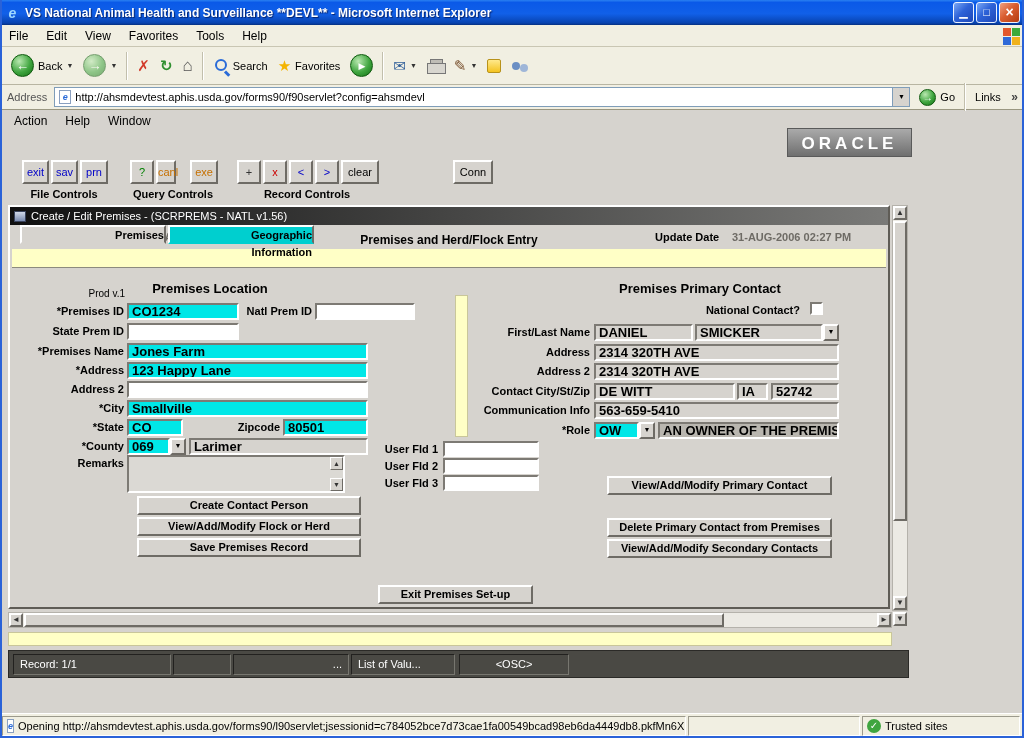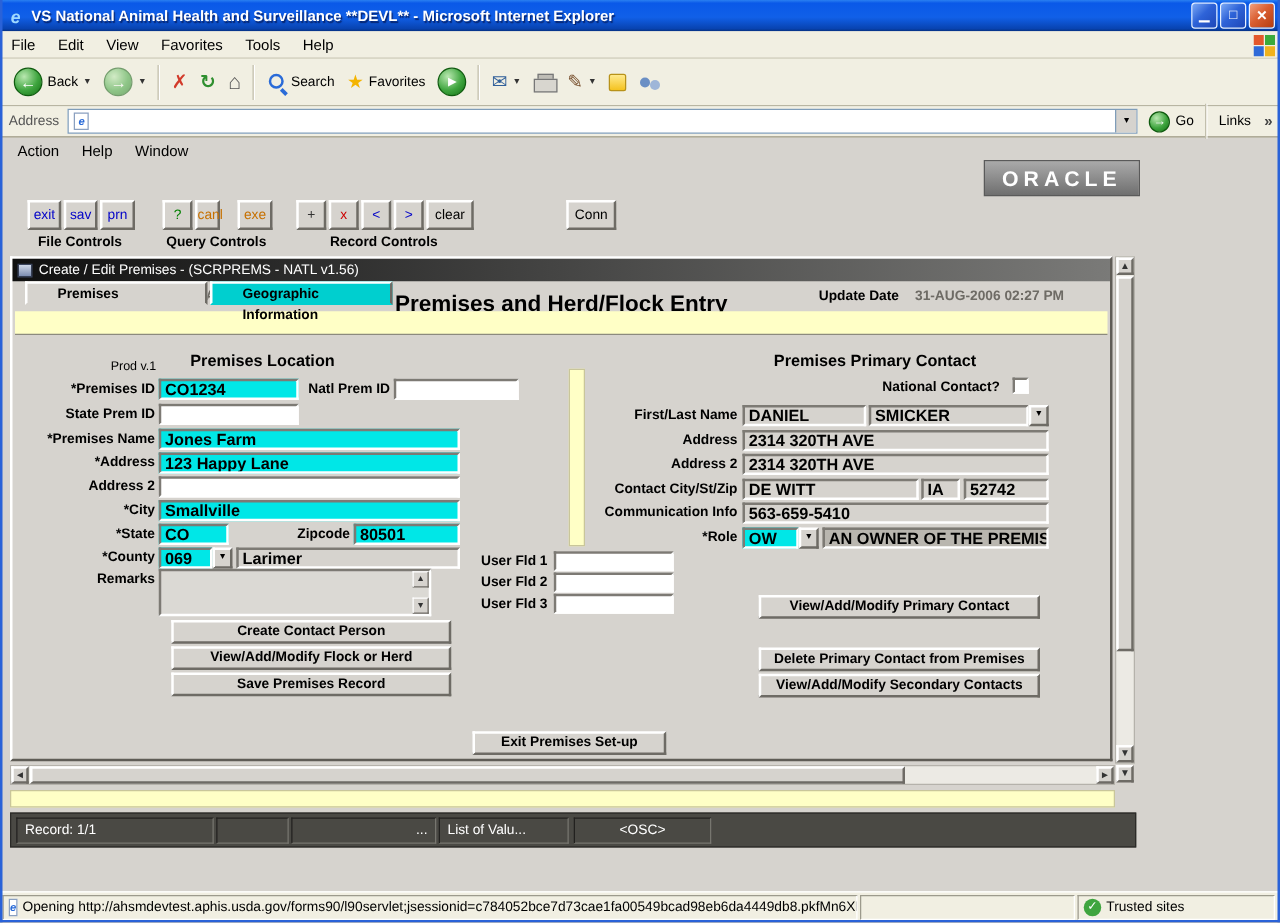"http://ahsmdevtest.aphis.usda.gov/forms9" span { html: none -> <span>http://ahsmdevtest.aphis.usda.gov/forms90/f90servlet?config=ahsmdevl</span> }
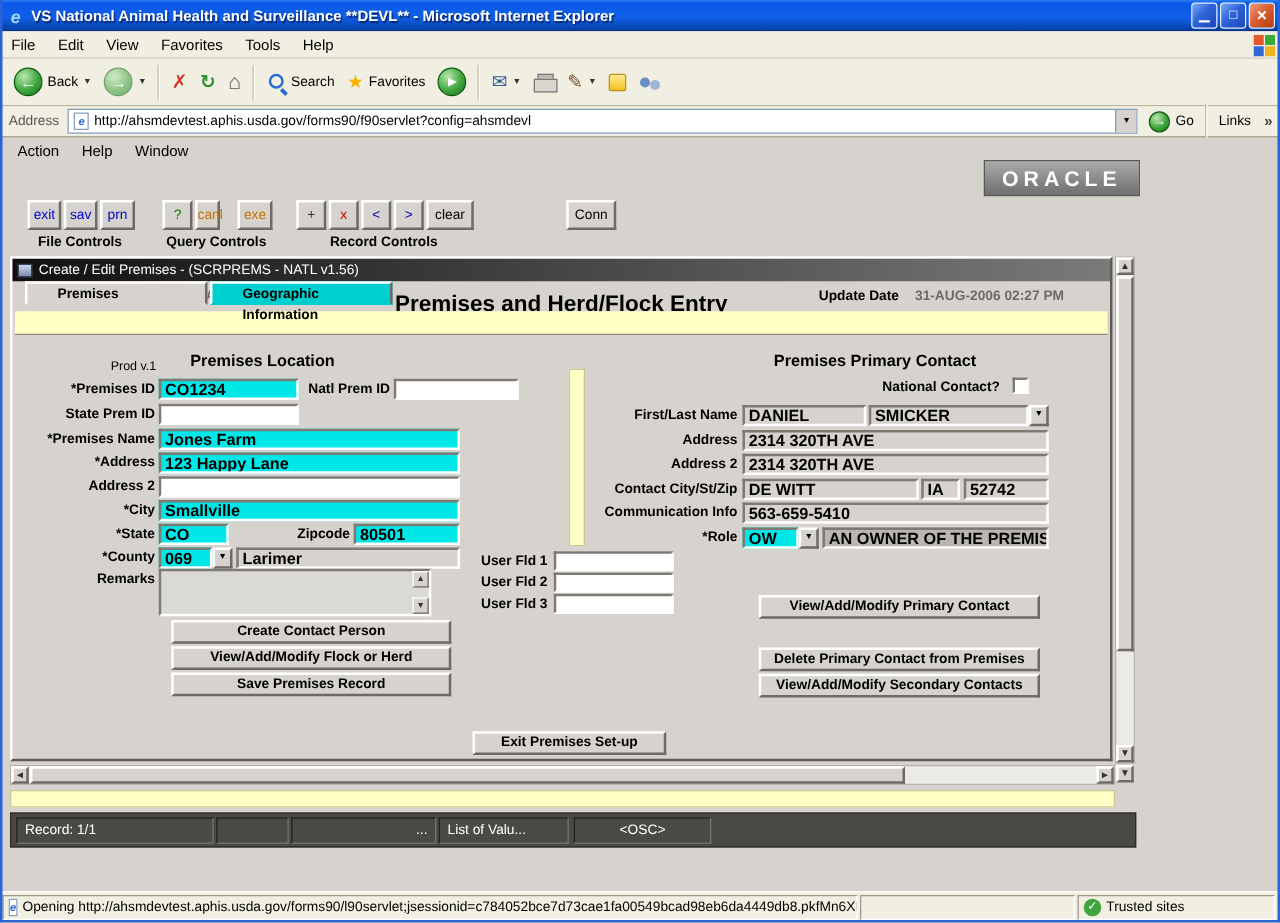"Premises" .tab { text-align: left -> right }
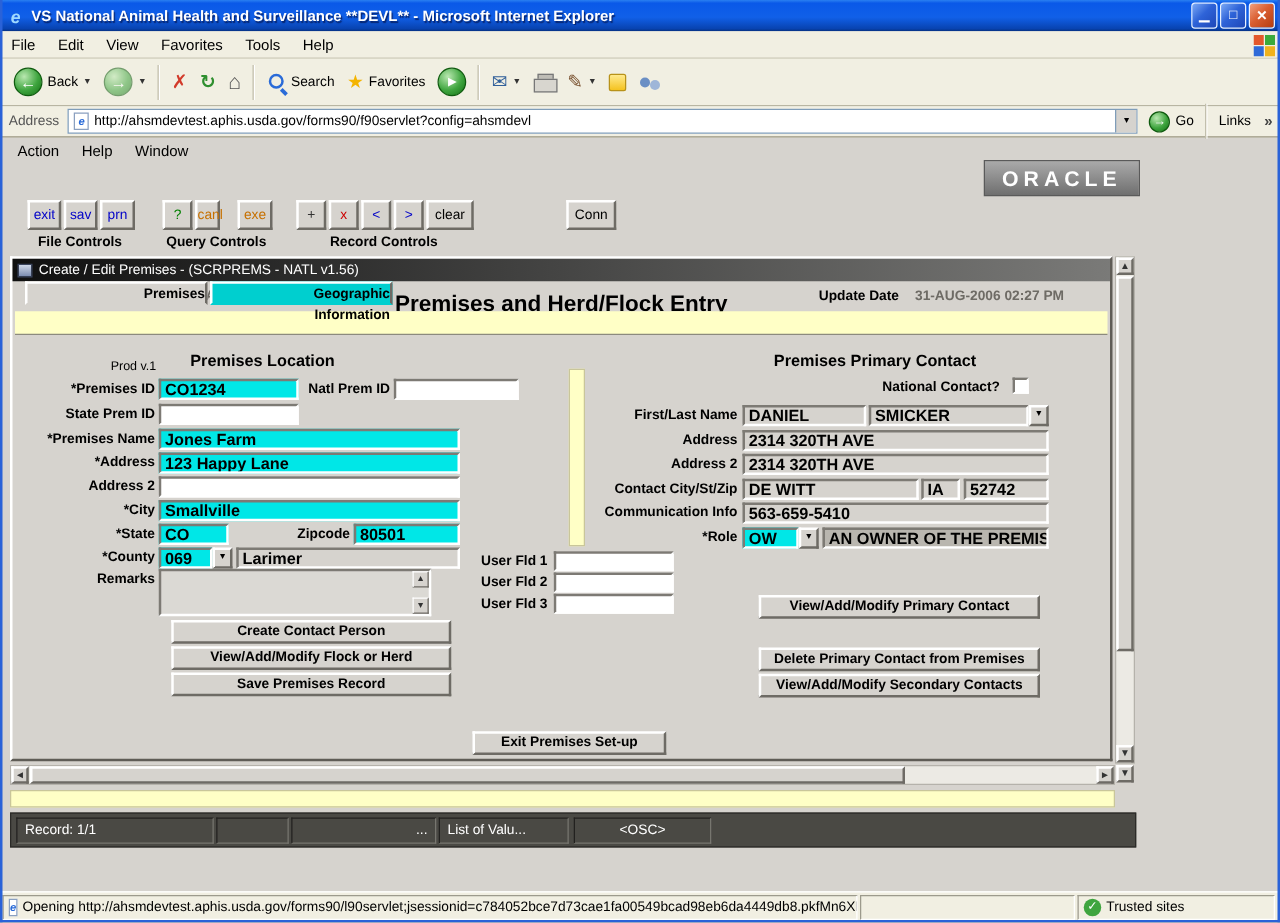"Premises and Herd/Flock Entry" div.sect { font-size: 18px -> 12px }
